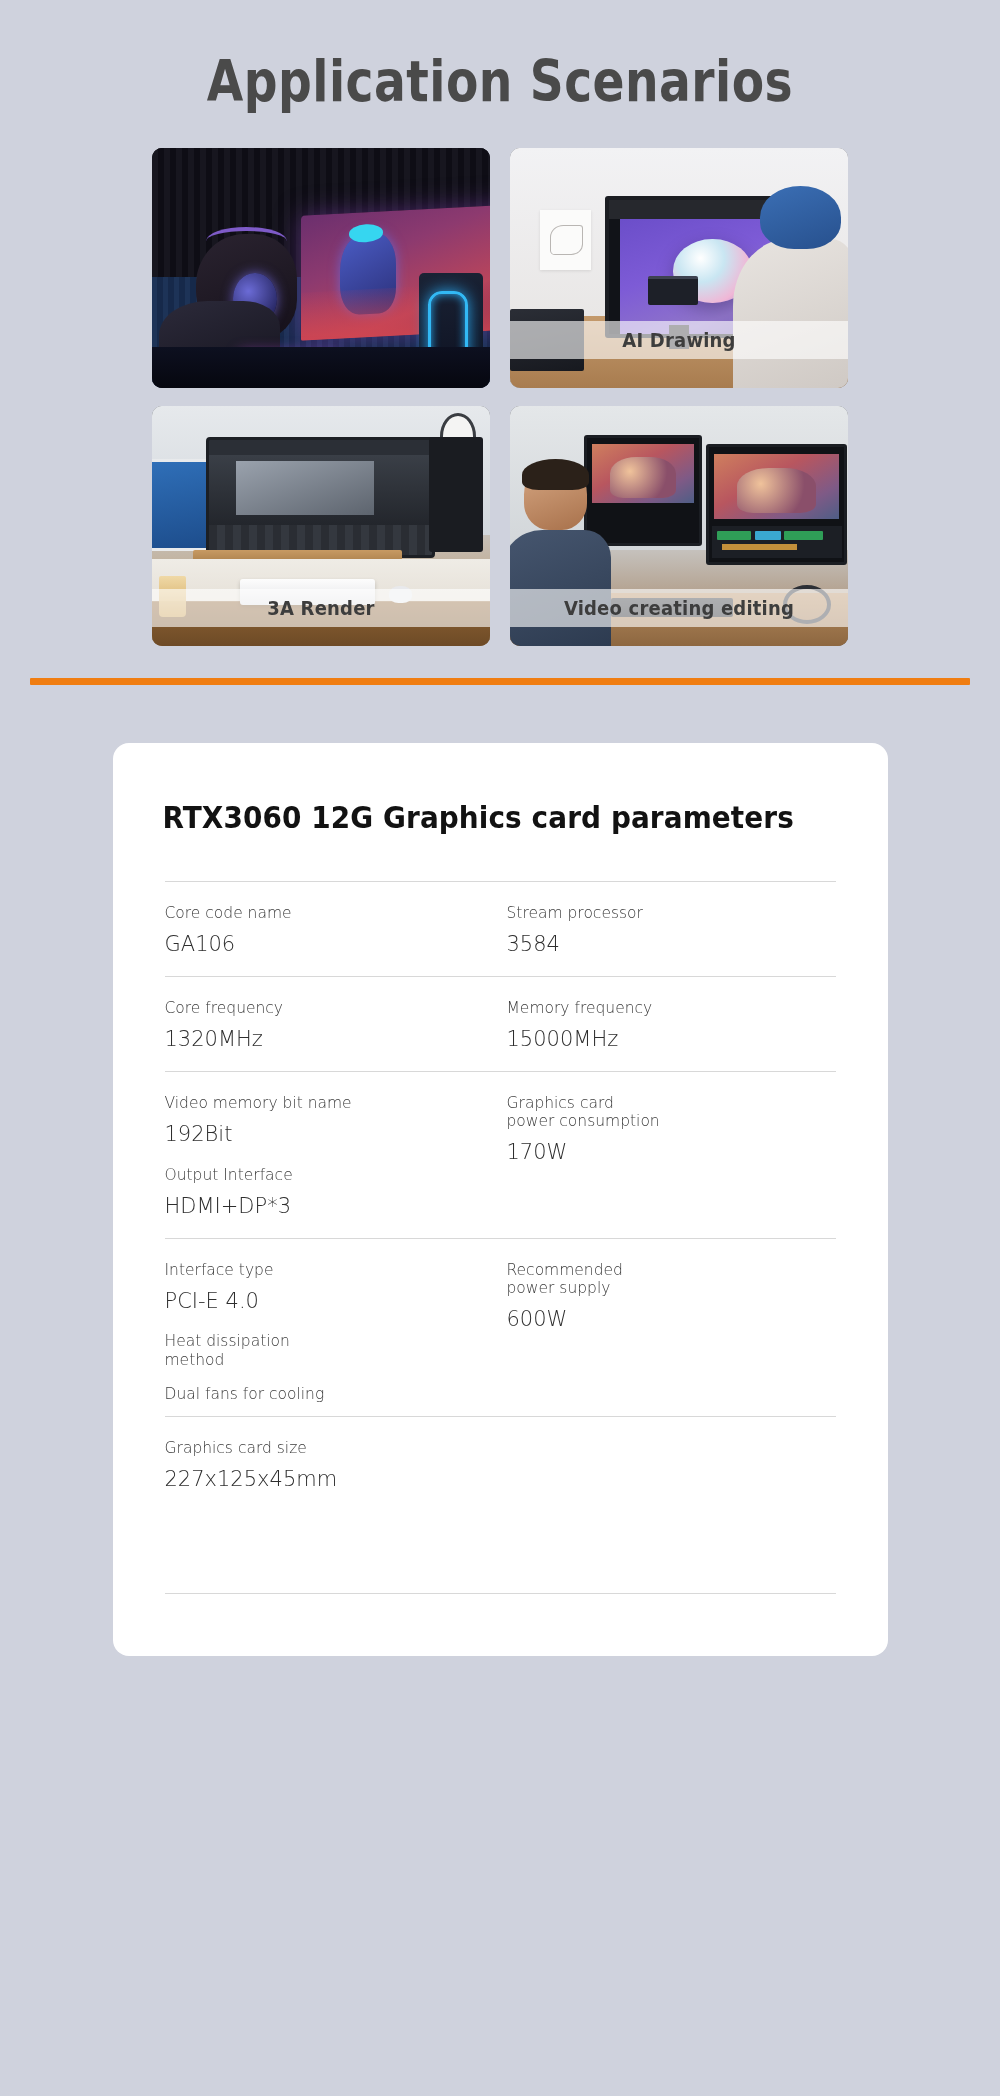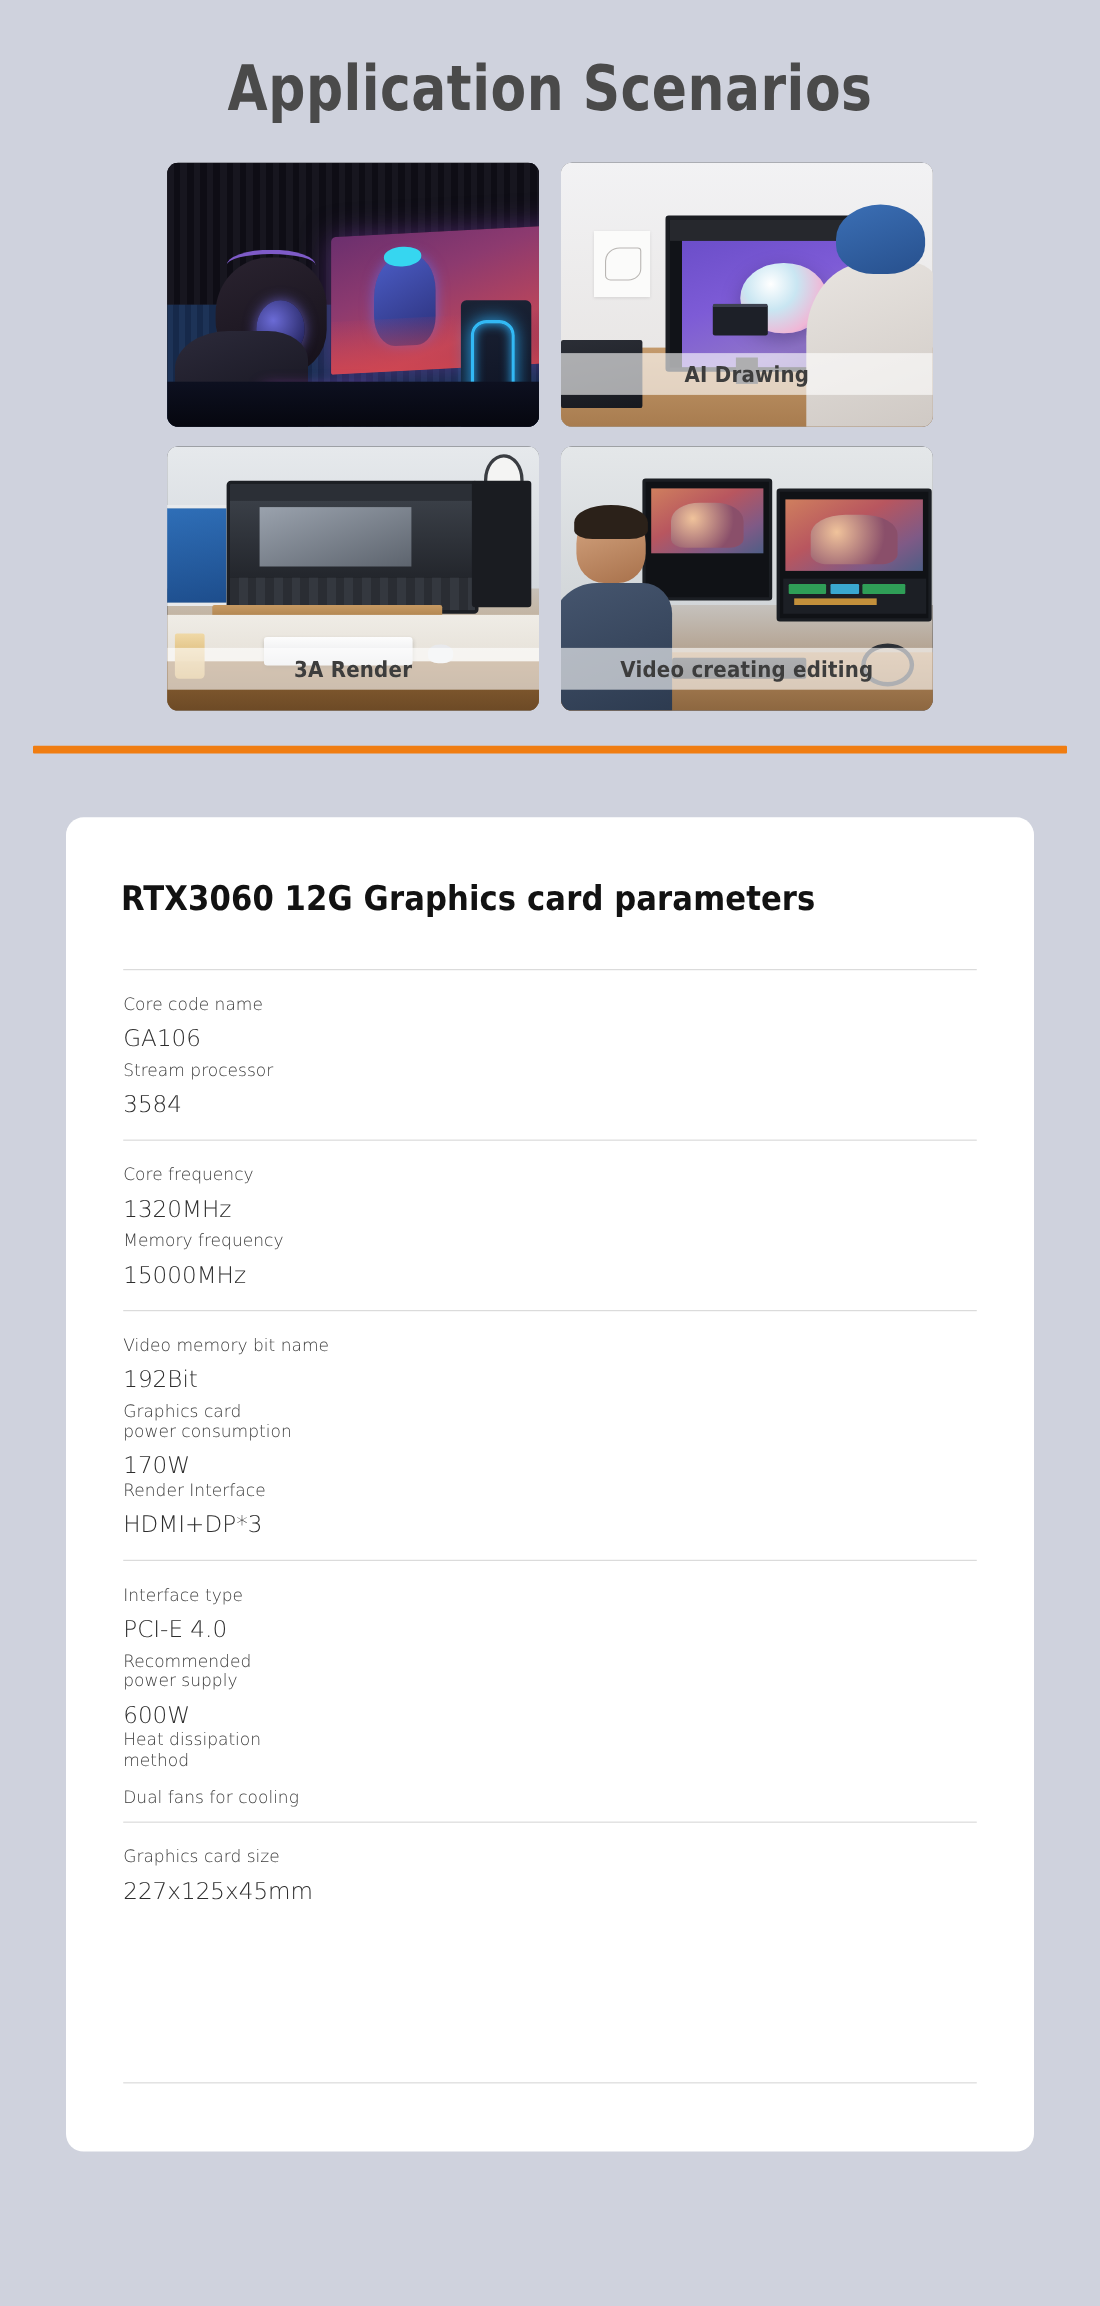"RTX3060 12G Graphics card parameters" .spec-panel { width: 880px -> 775px }
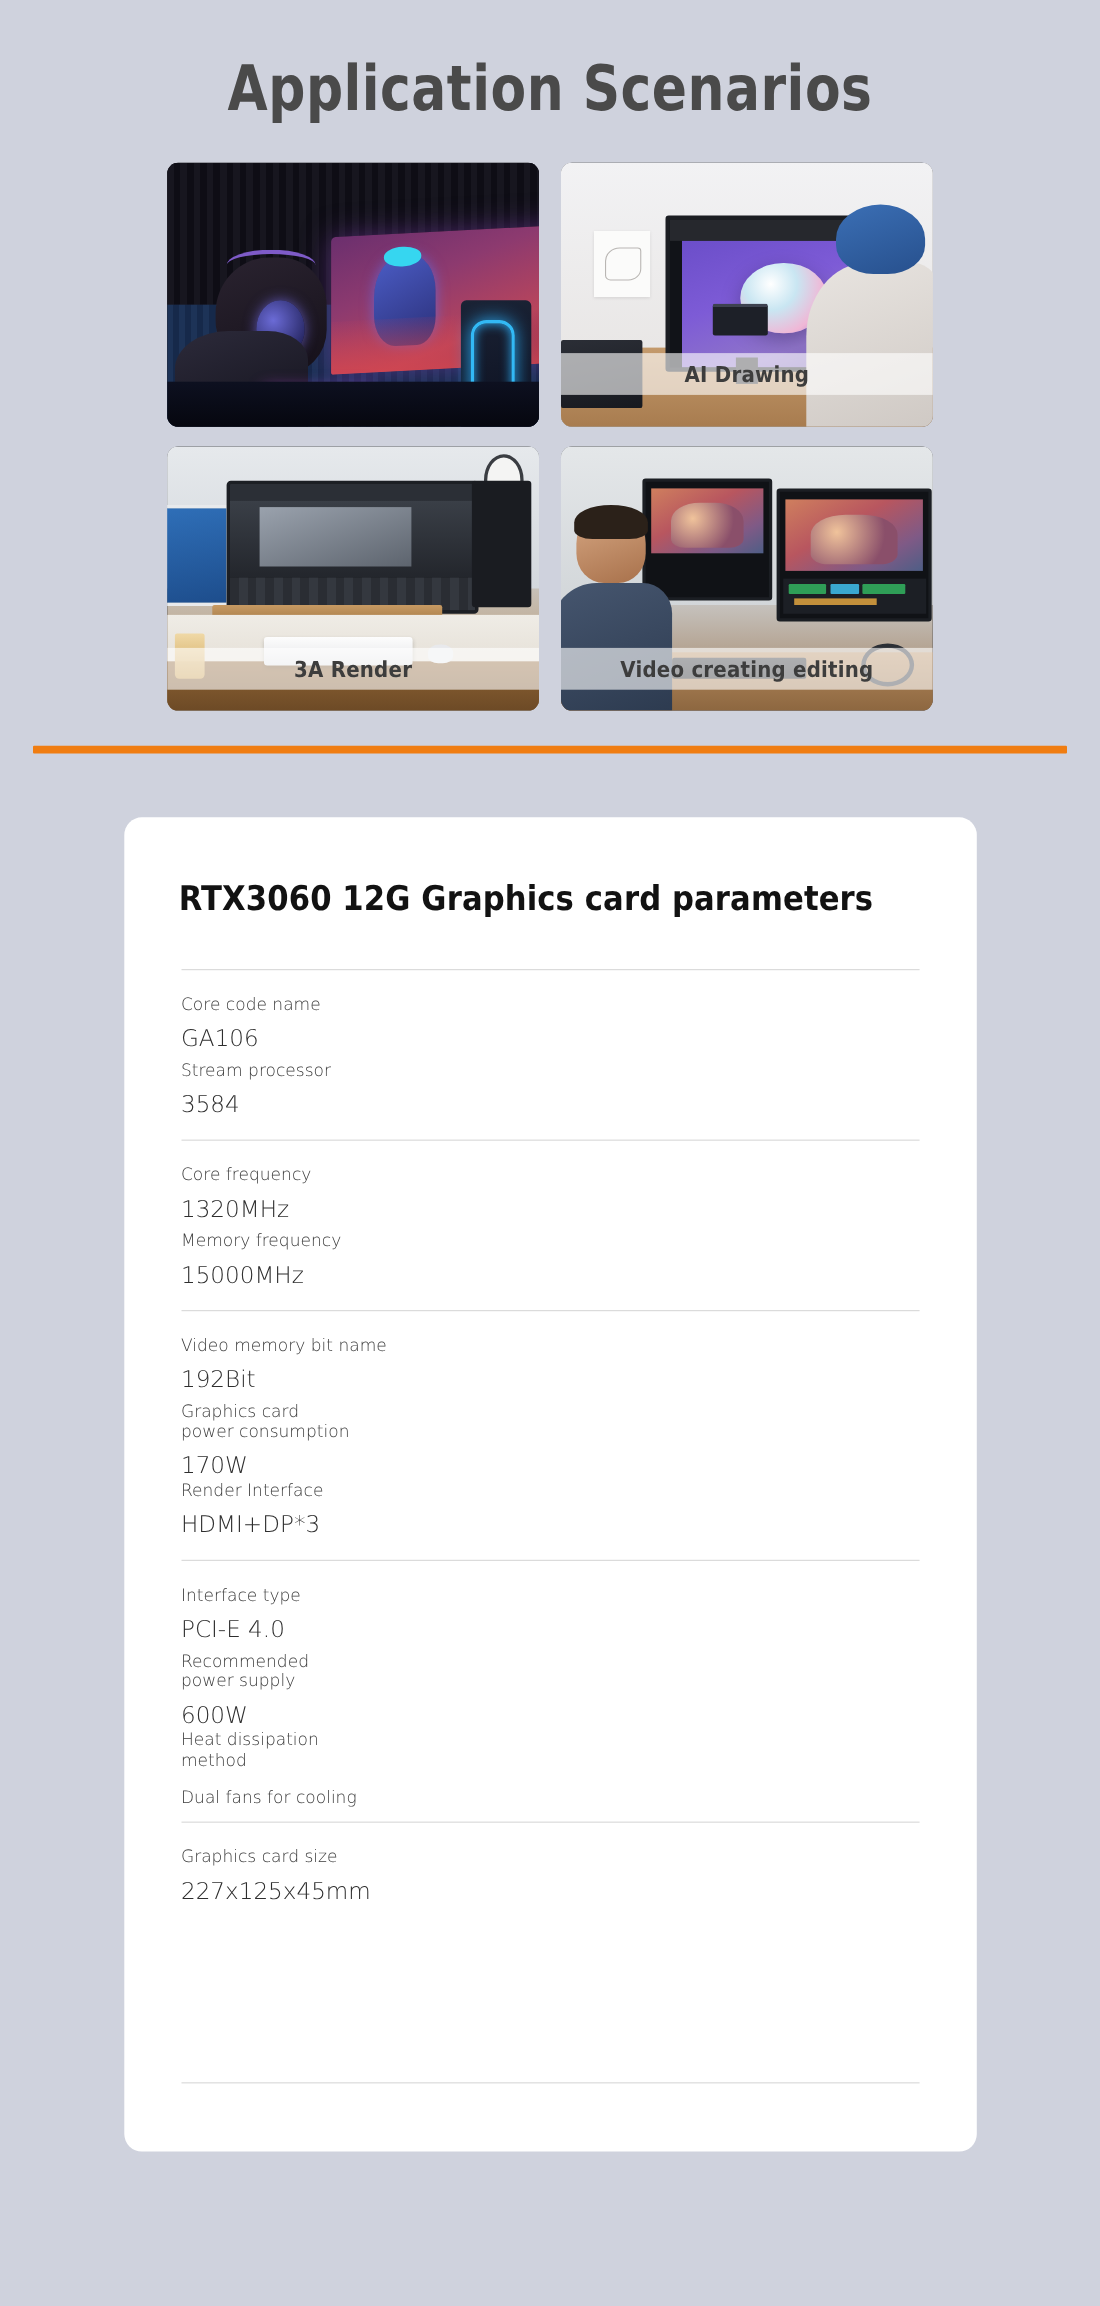"Core code name" .spec-row { grid-template-columns: 1fr -> 1fr 1fr }
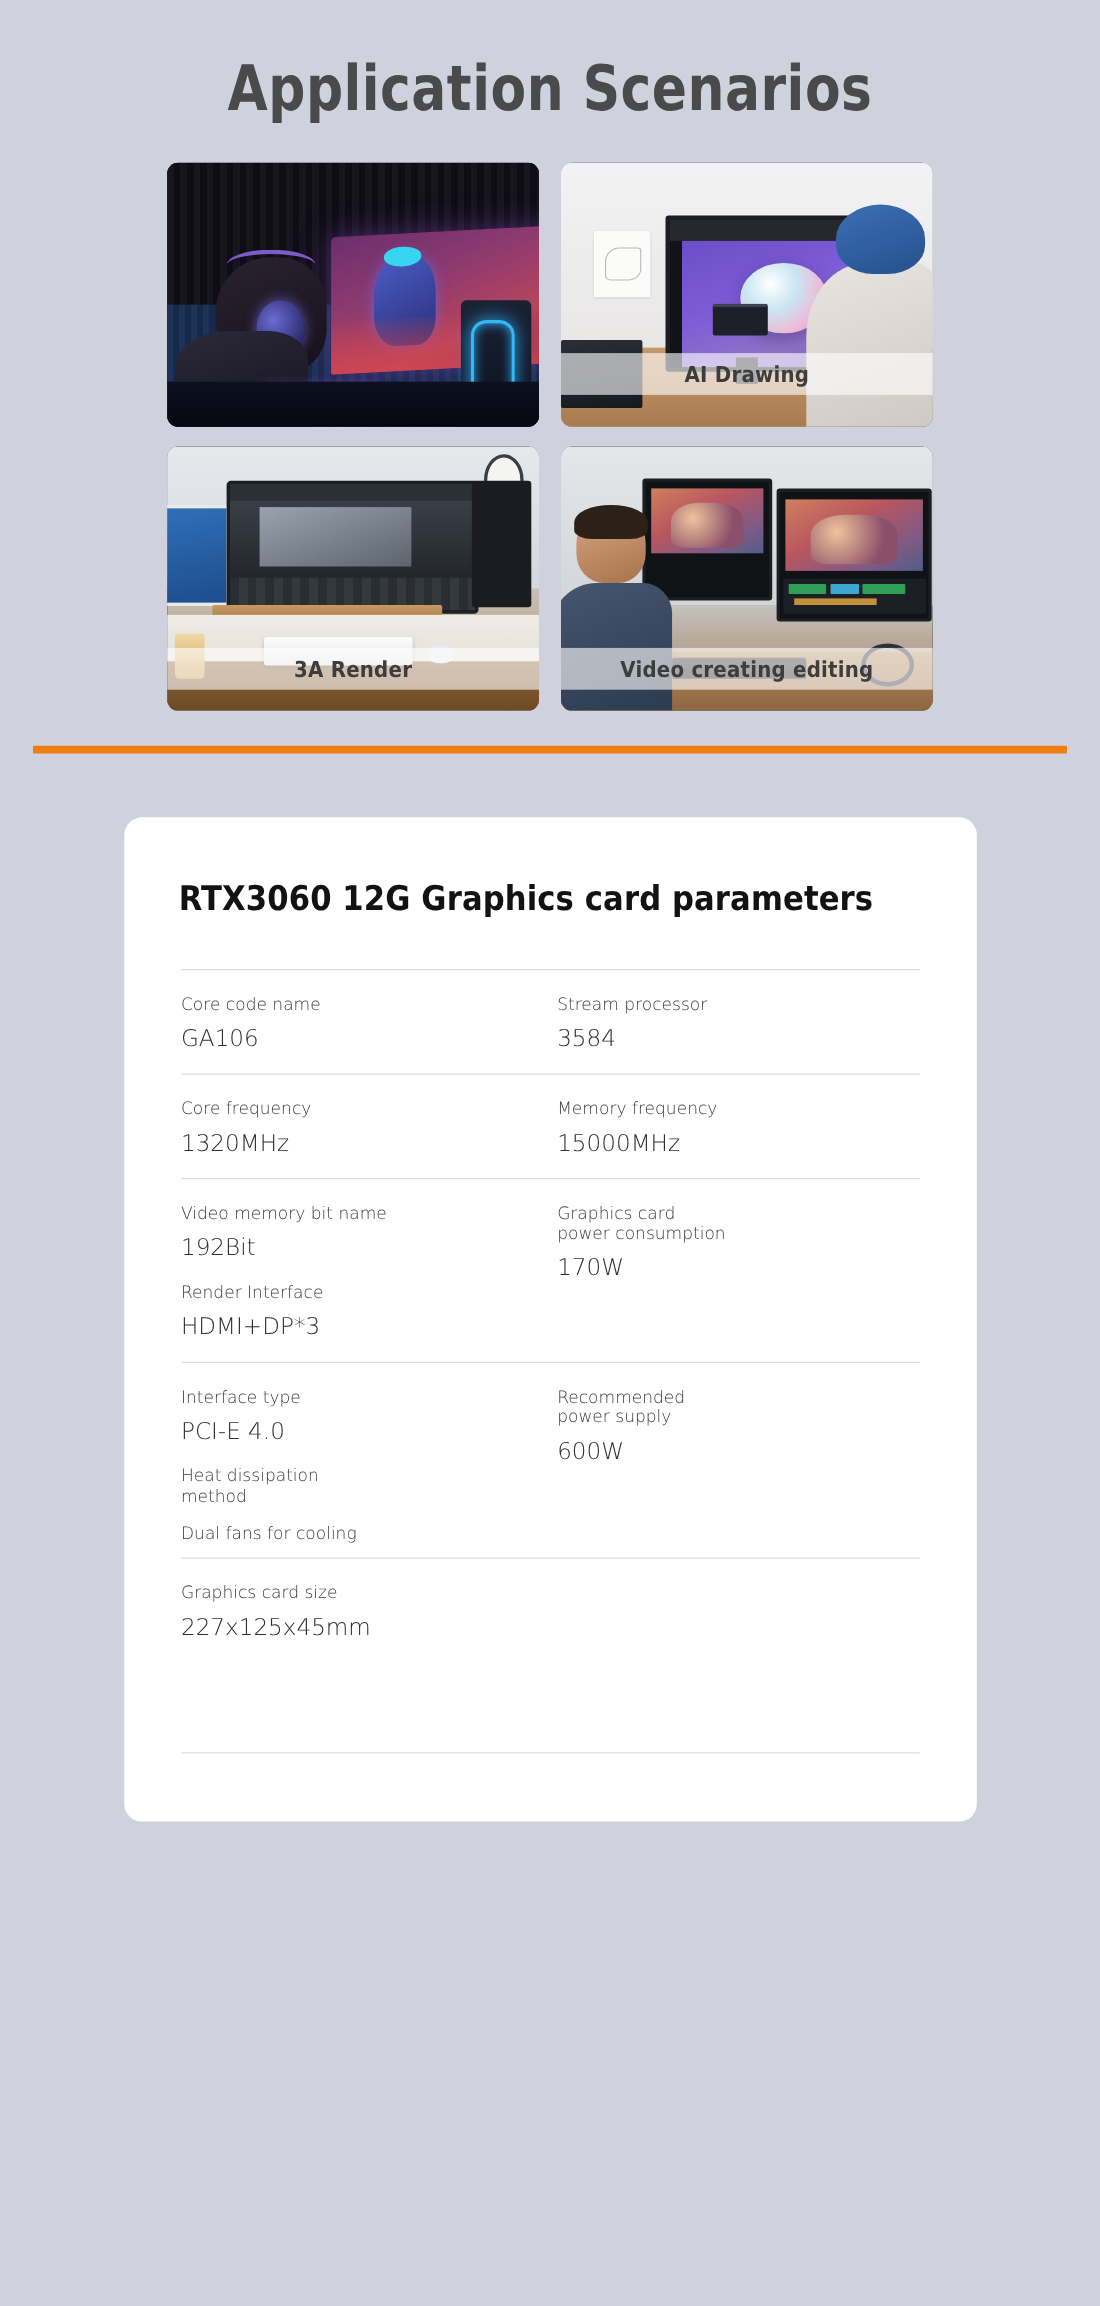"Render Interface" div.spec-label { text: Render -> Output }
